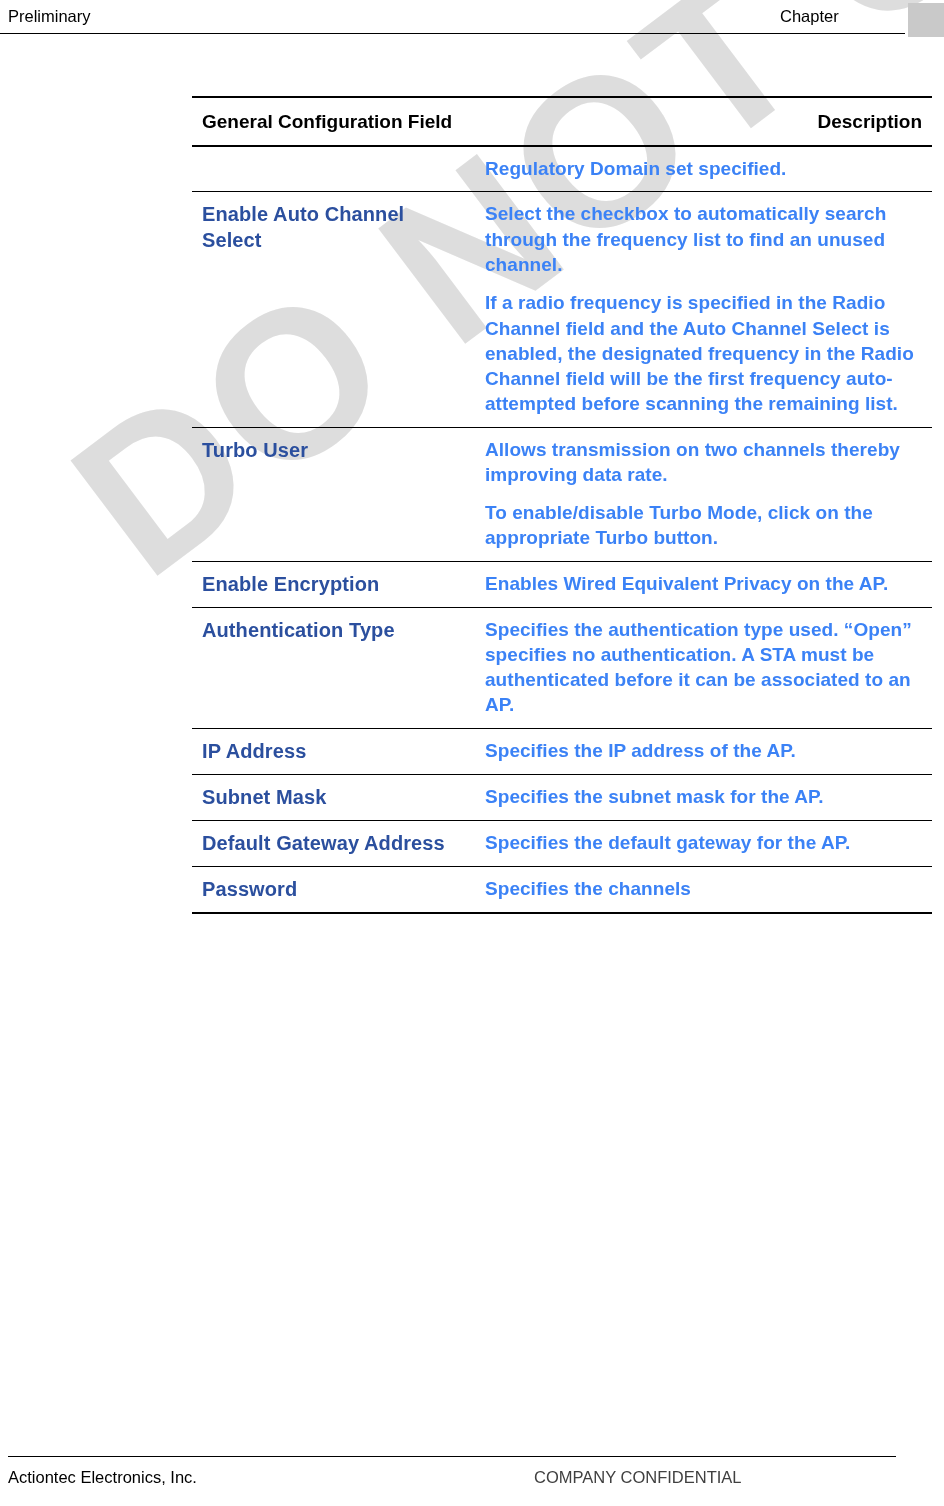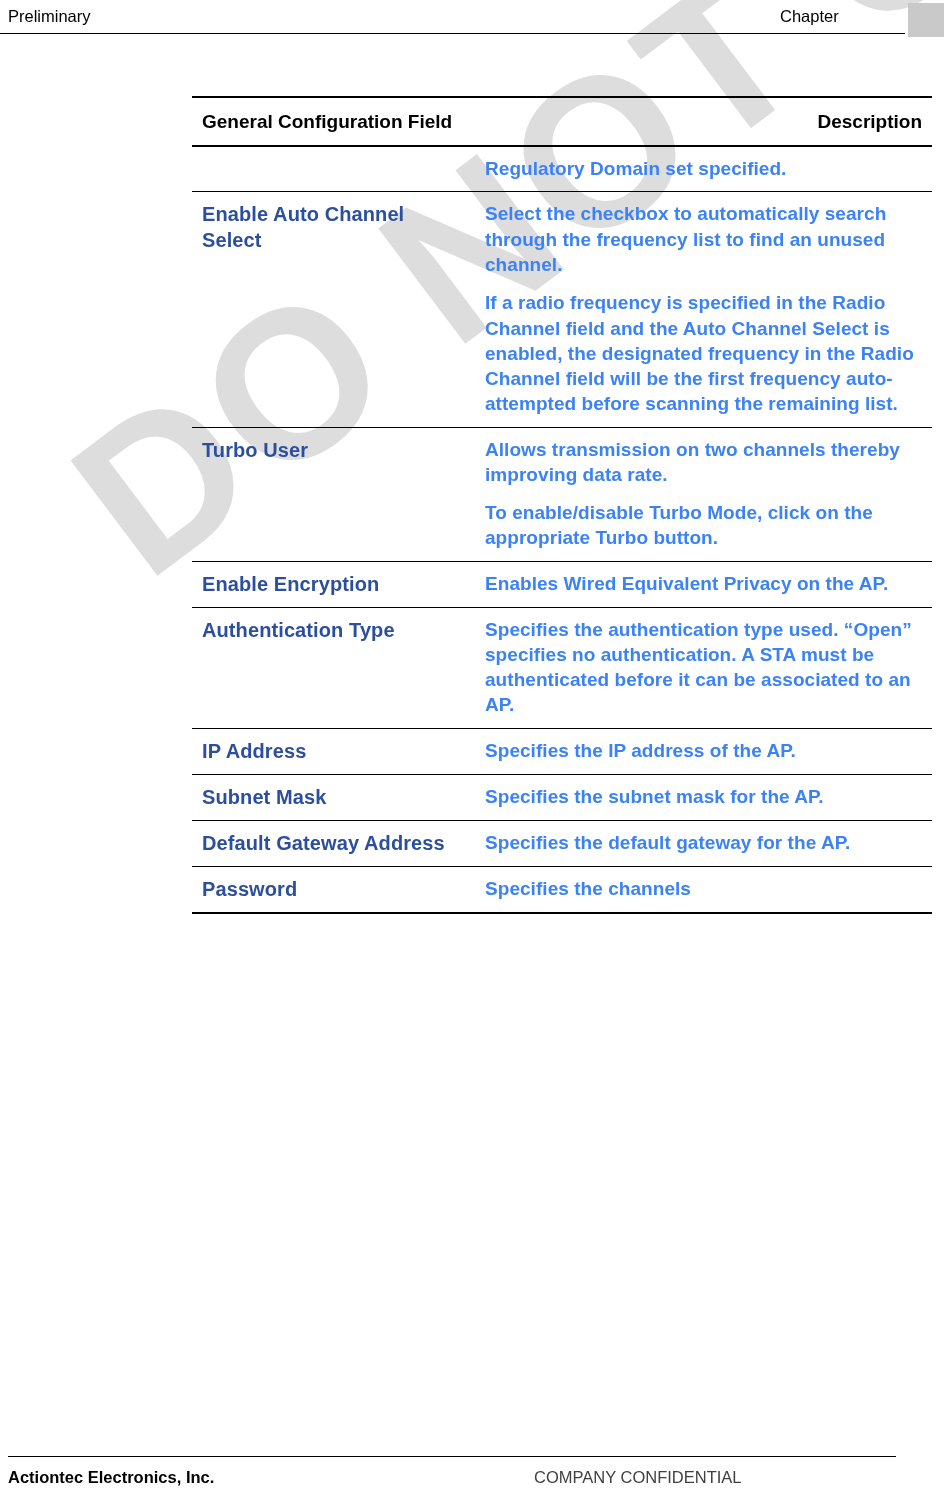"Actiontec Electronics, Inc." .footer-left { font-weight: bold -> none }
